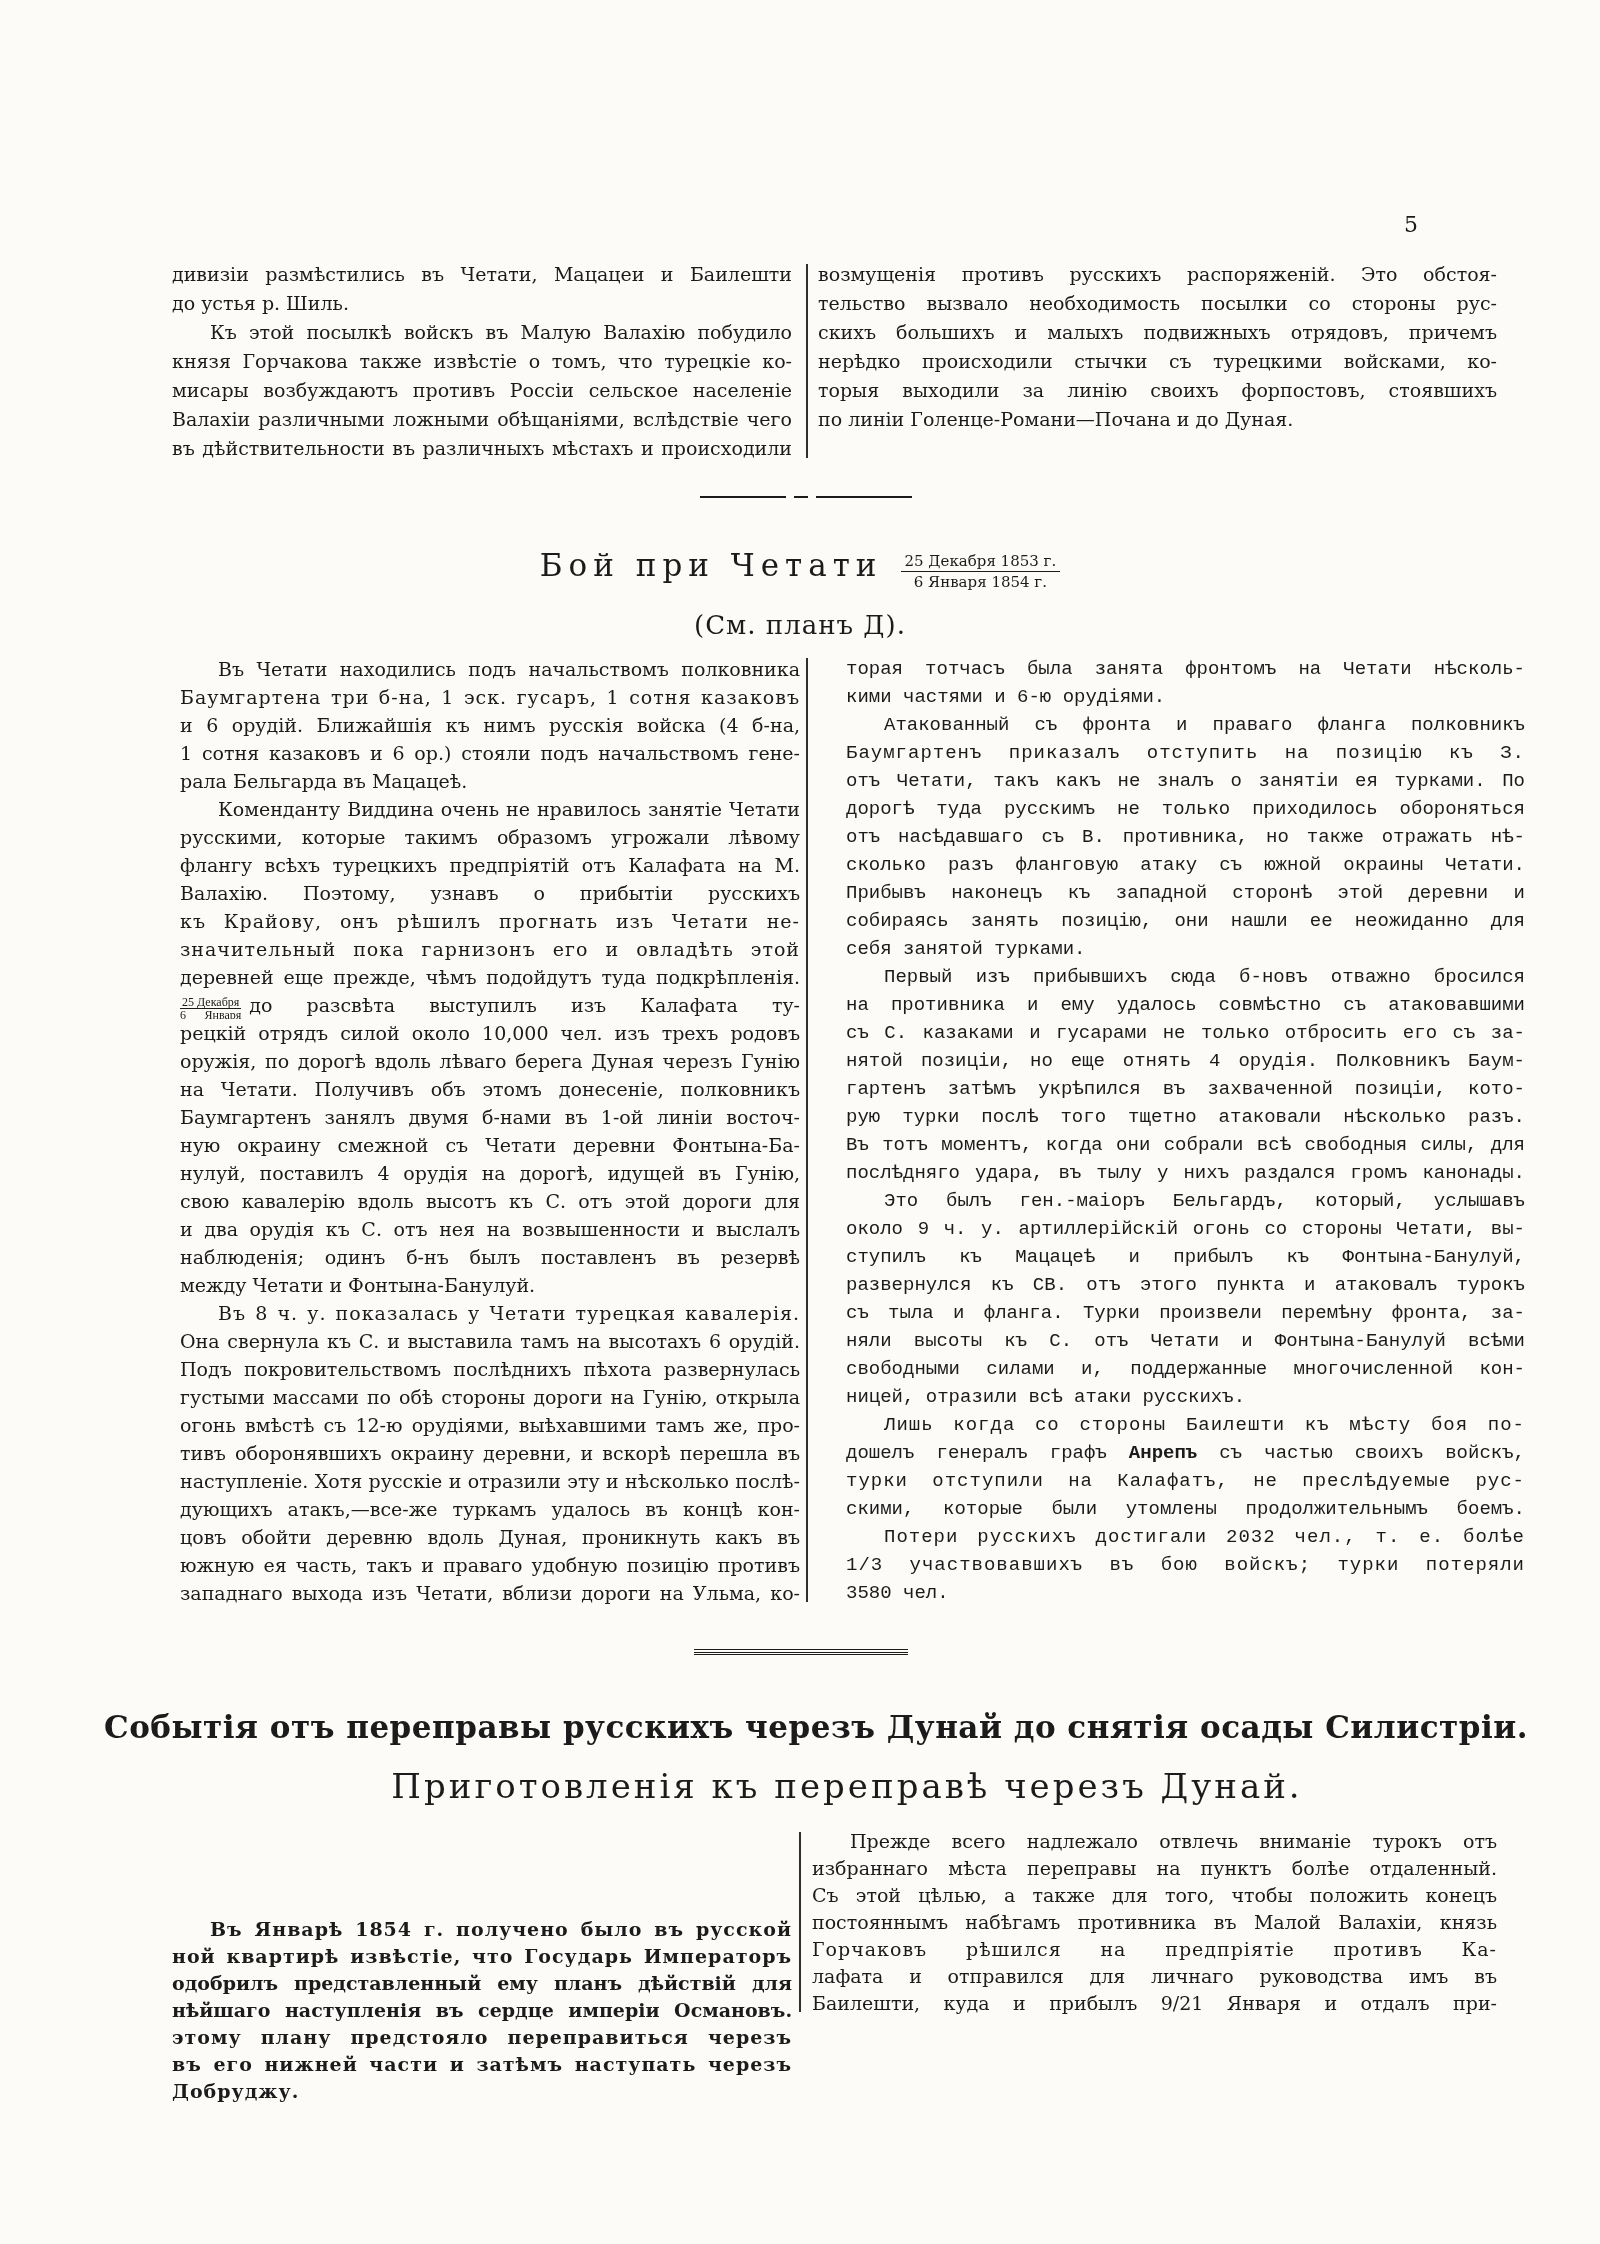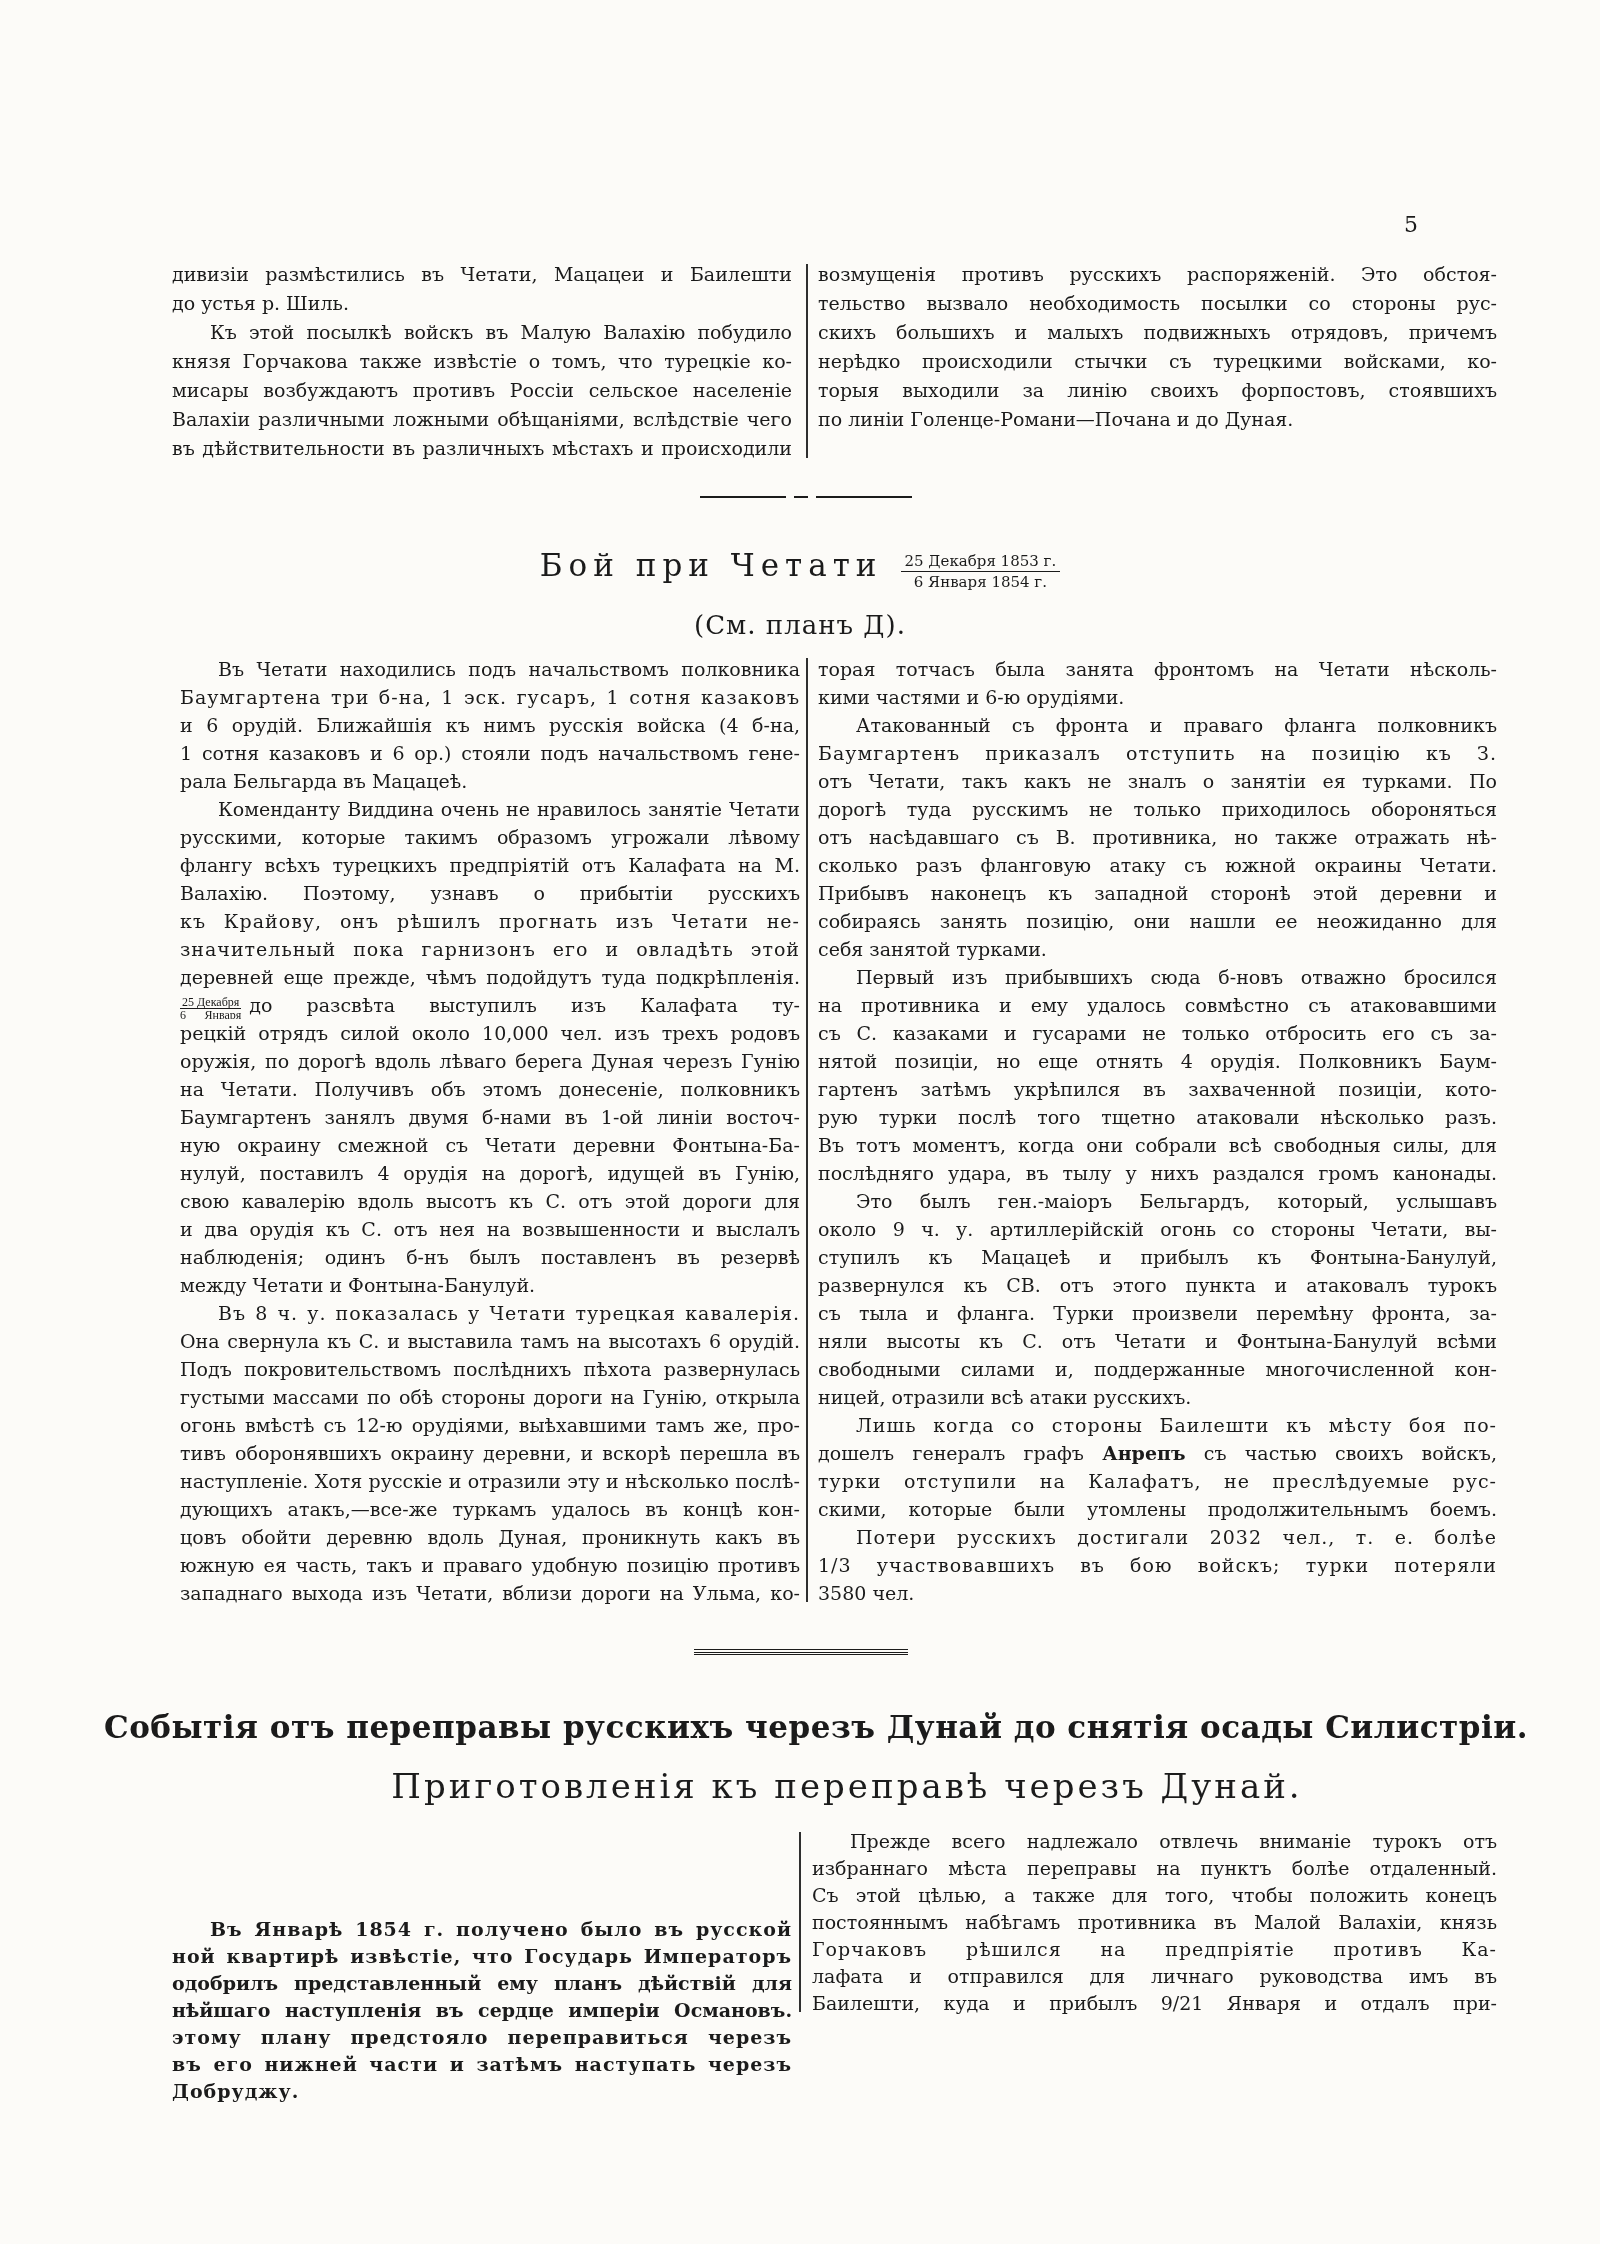"торая тотчасъ была занята фронтомъ" #main-right { font-family: none -> Liberation Mono, monospace; left: 818px -> 846px }
